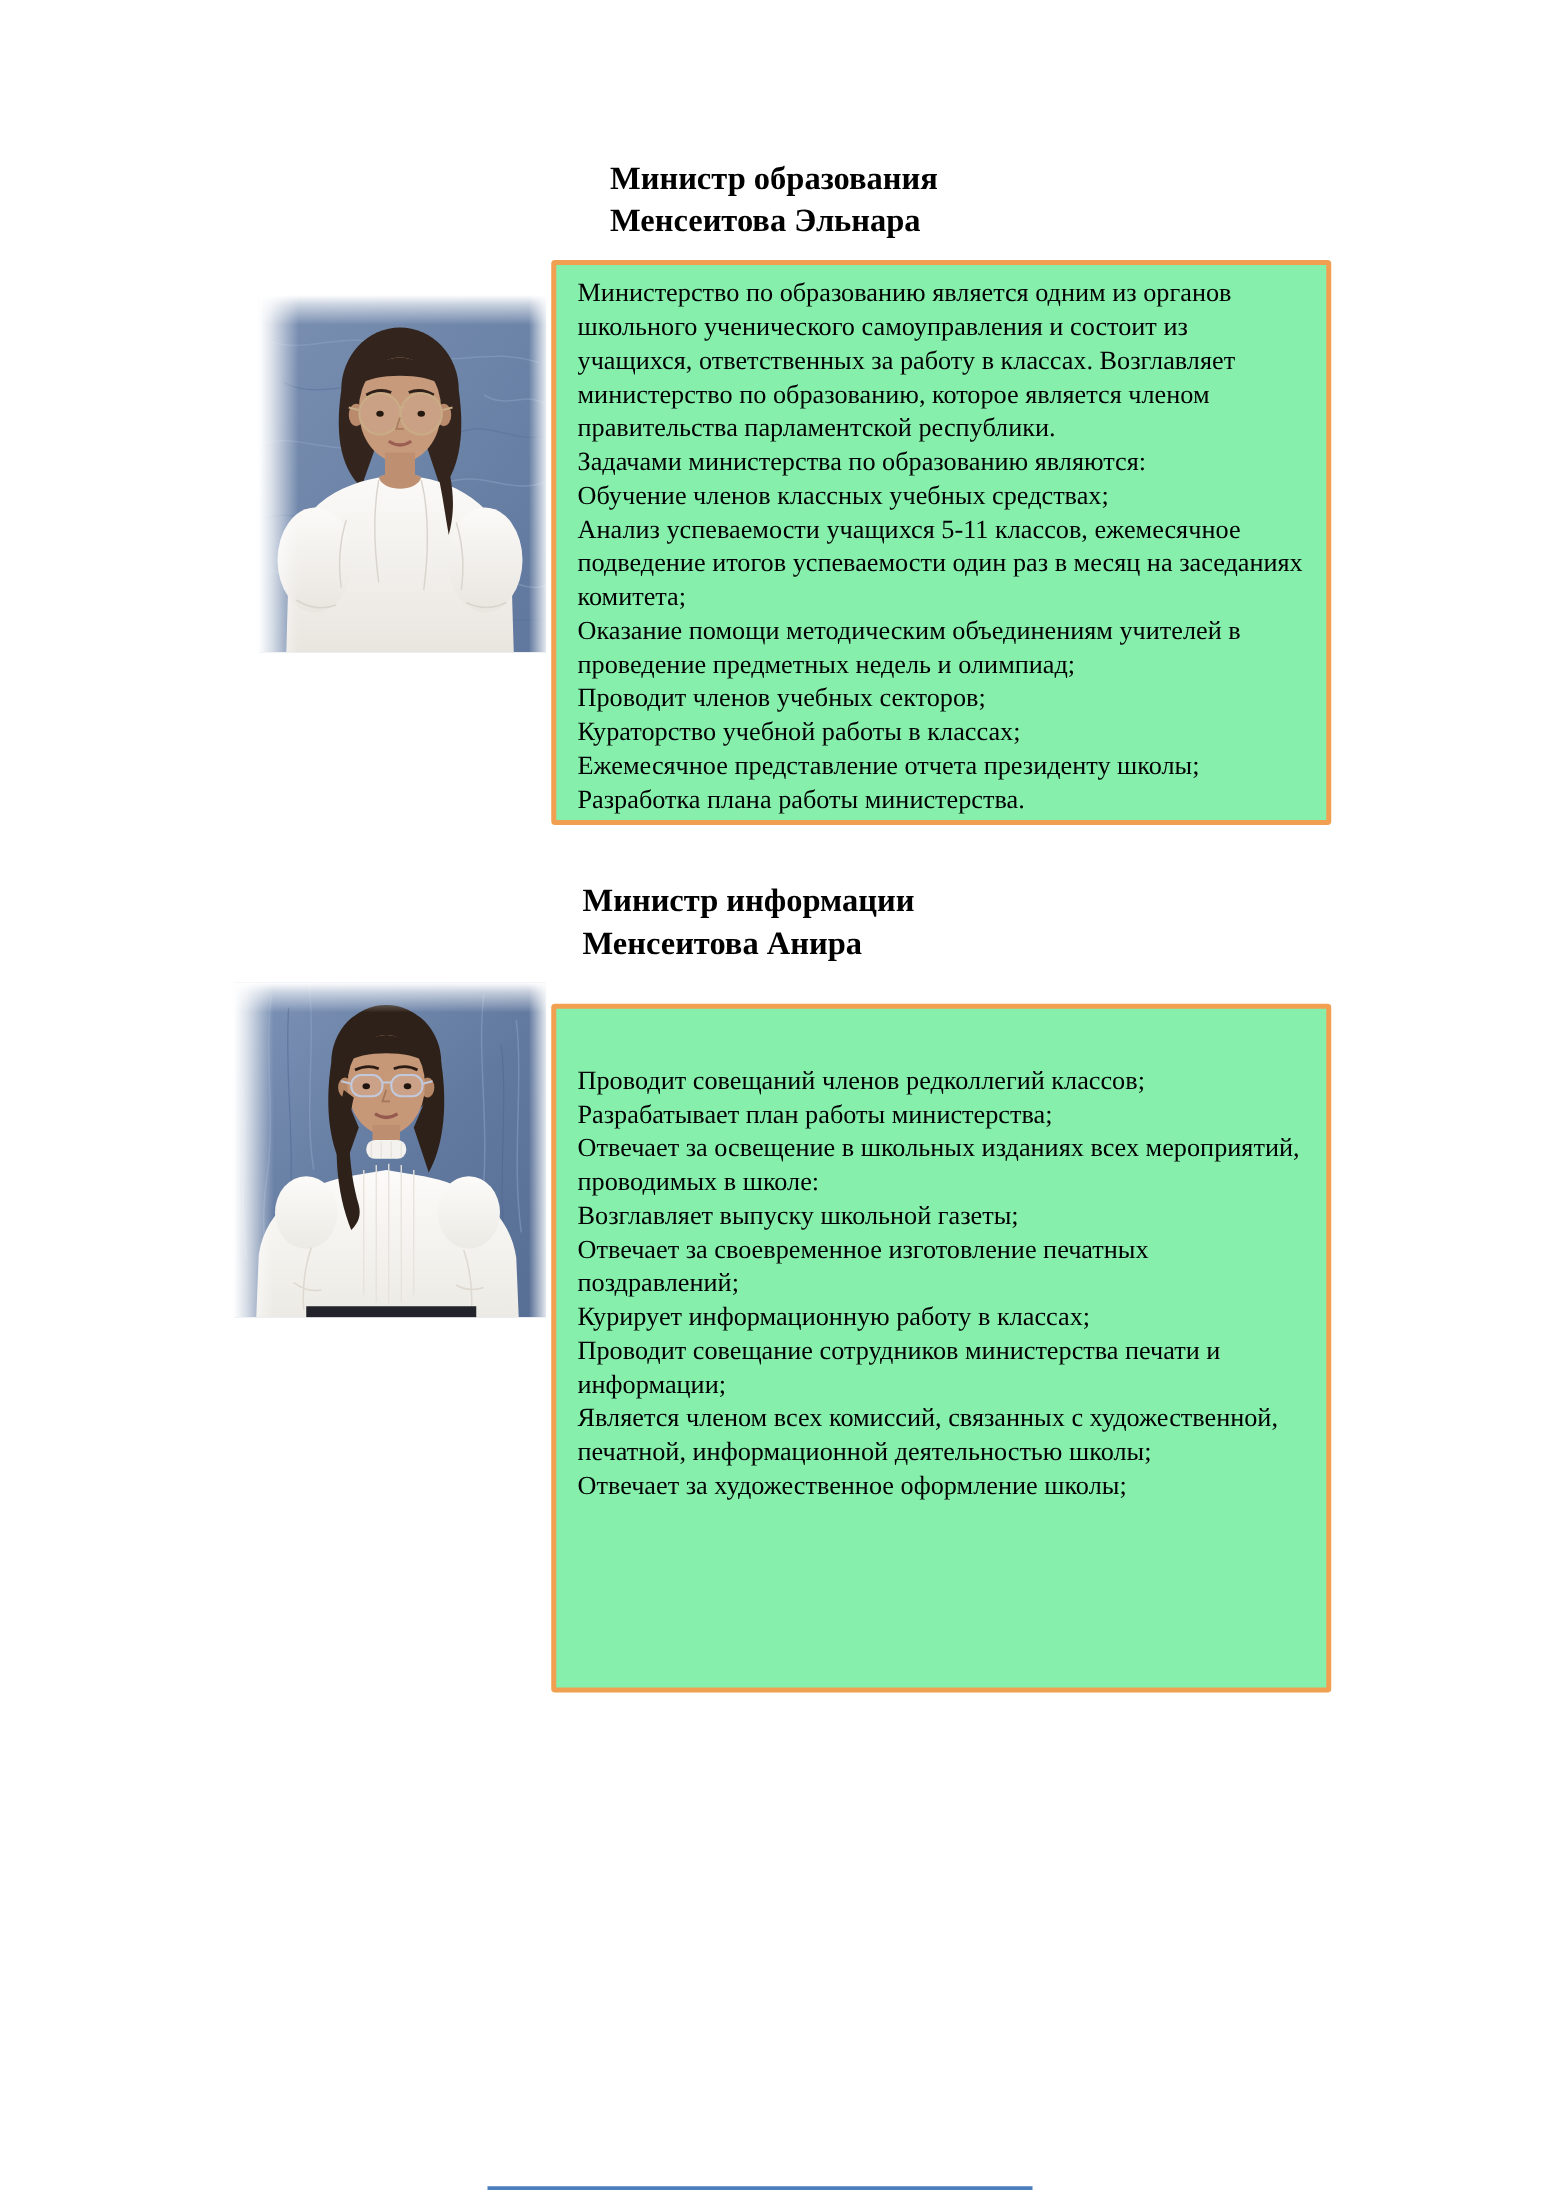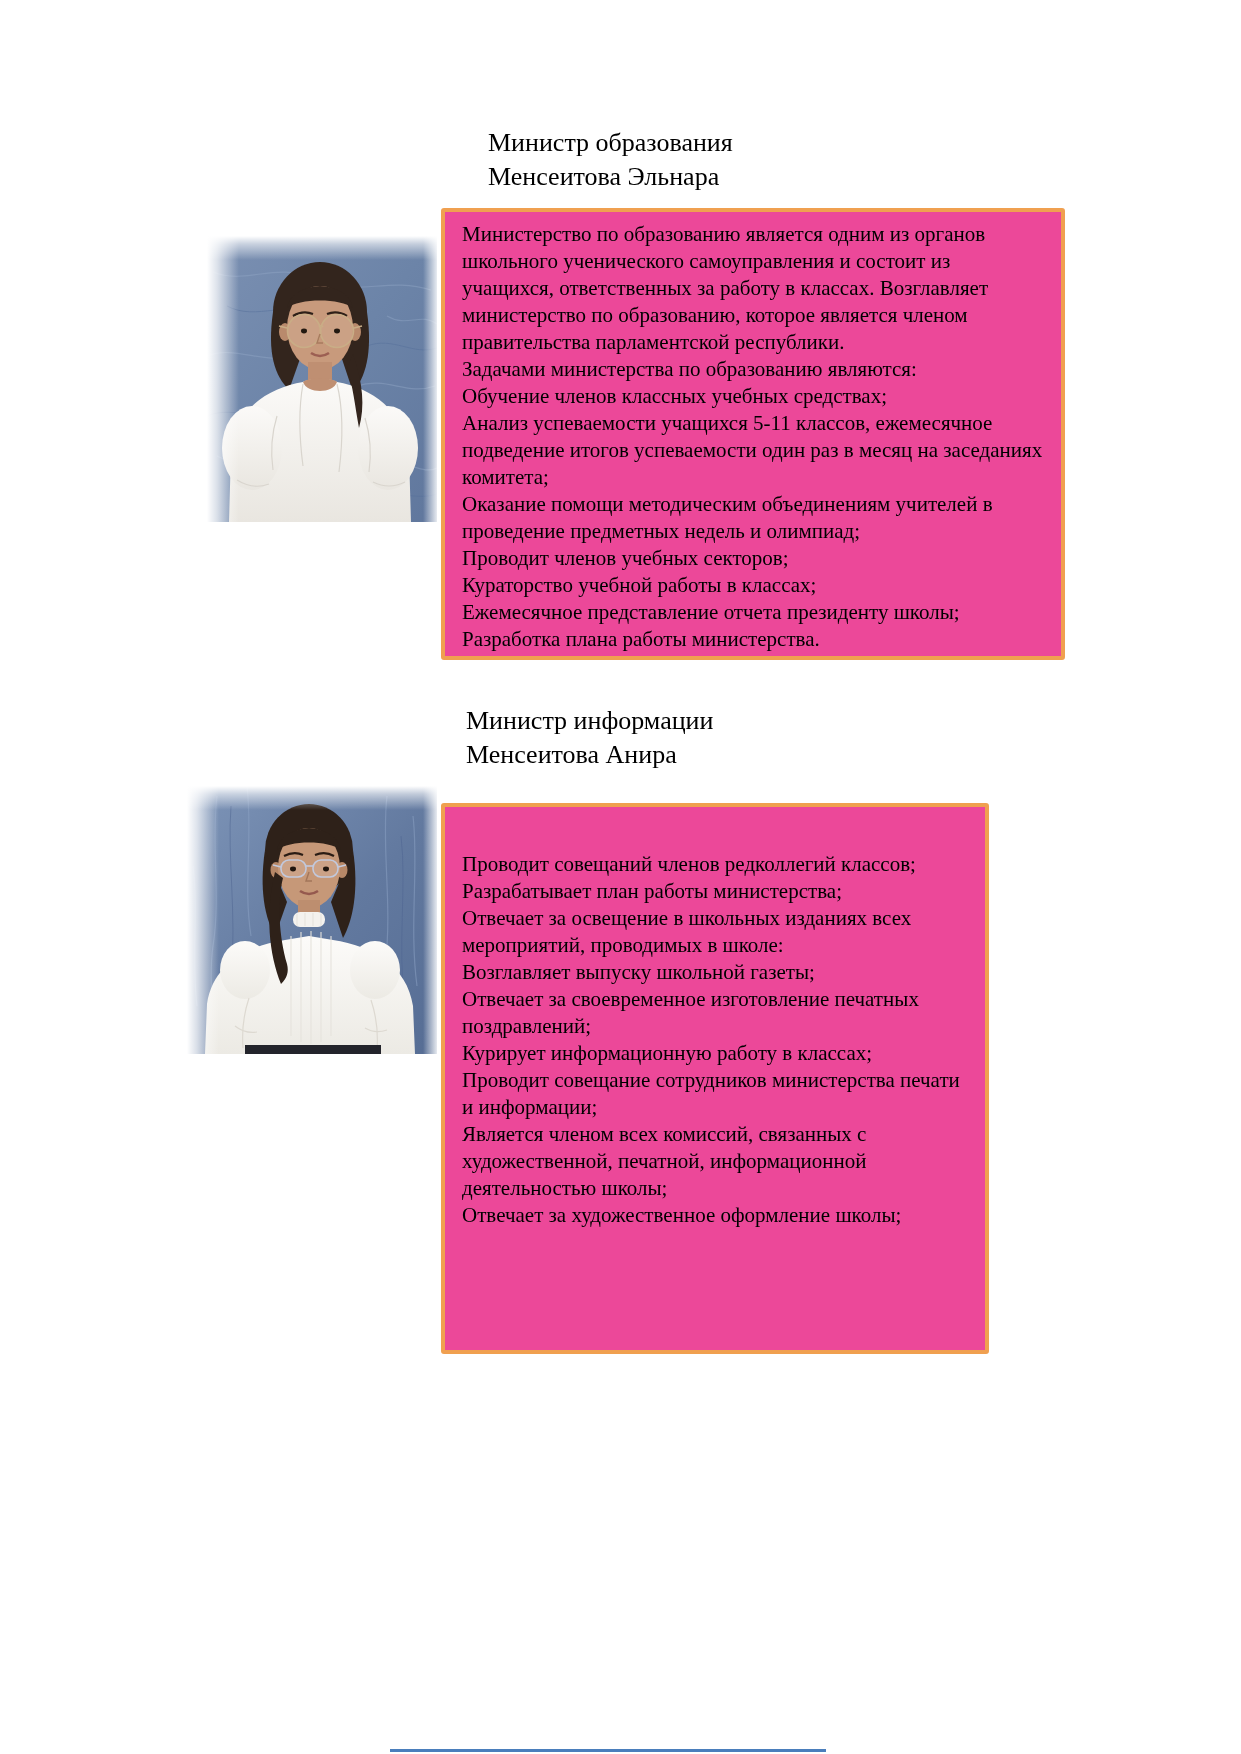"Министр образования" .heading { font-weight: normal -> bold }
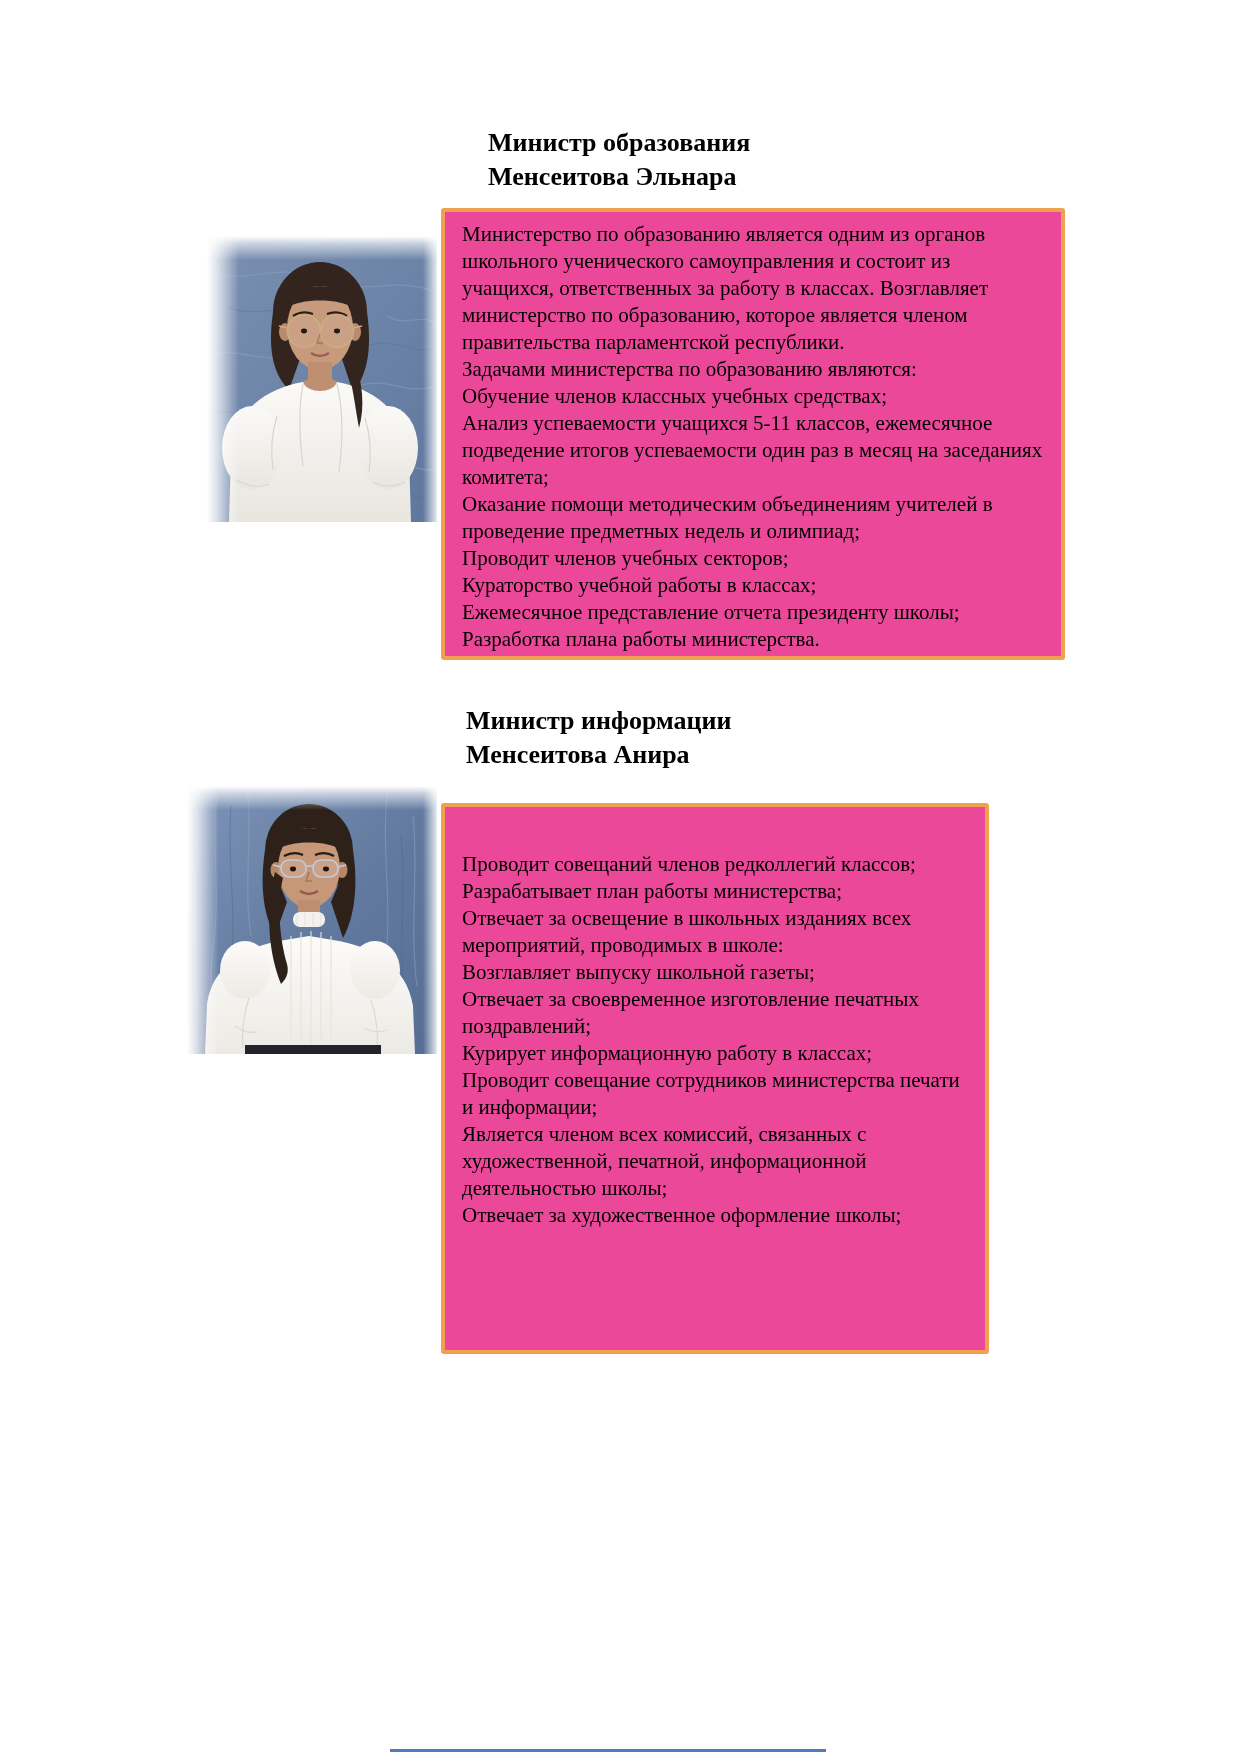"Министерство по образованию является" .textbox { background: #ec4899 -> #86efac }
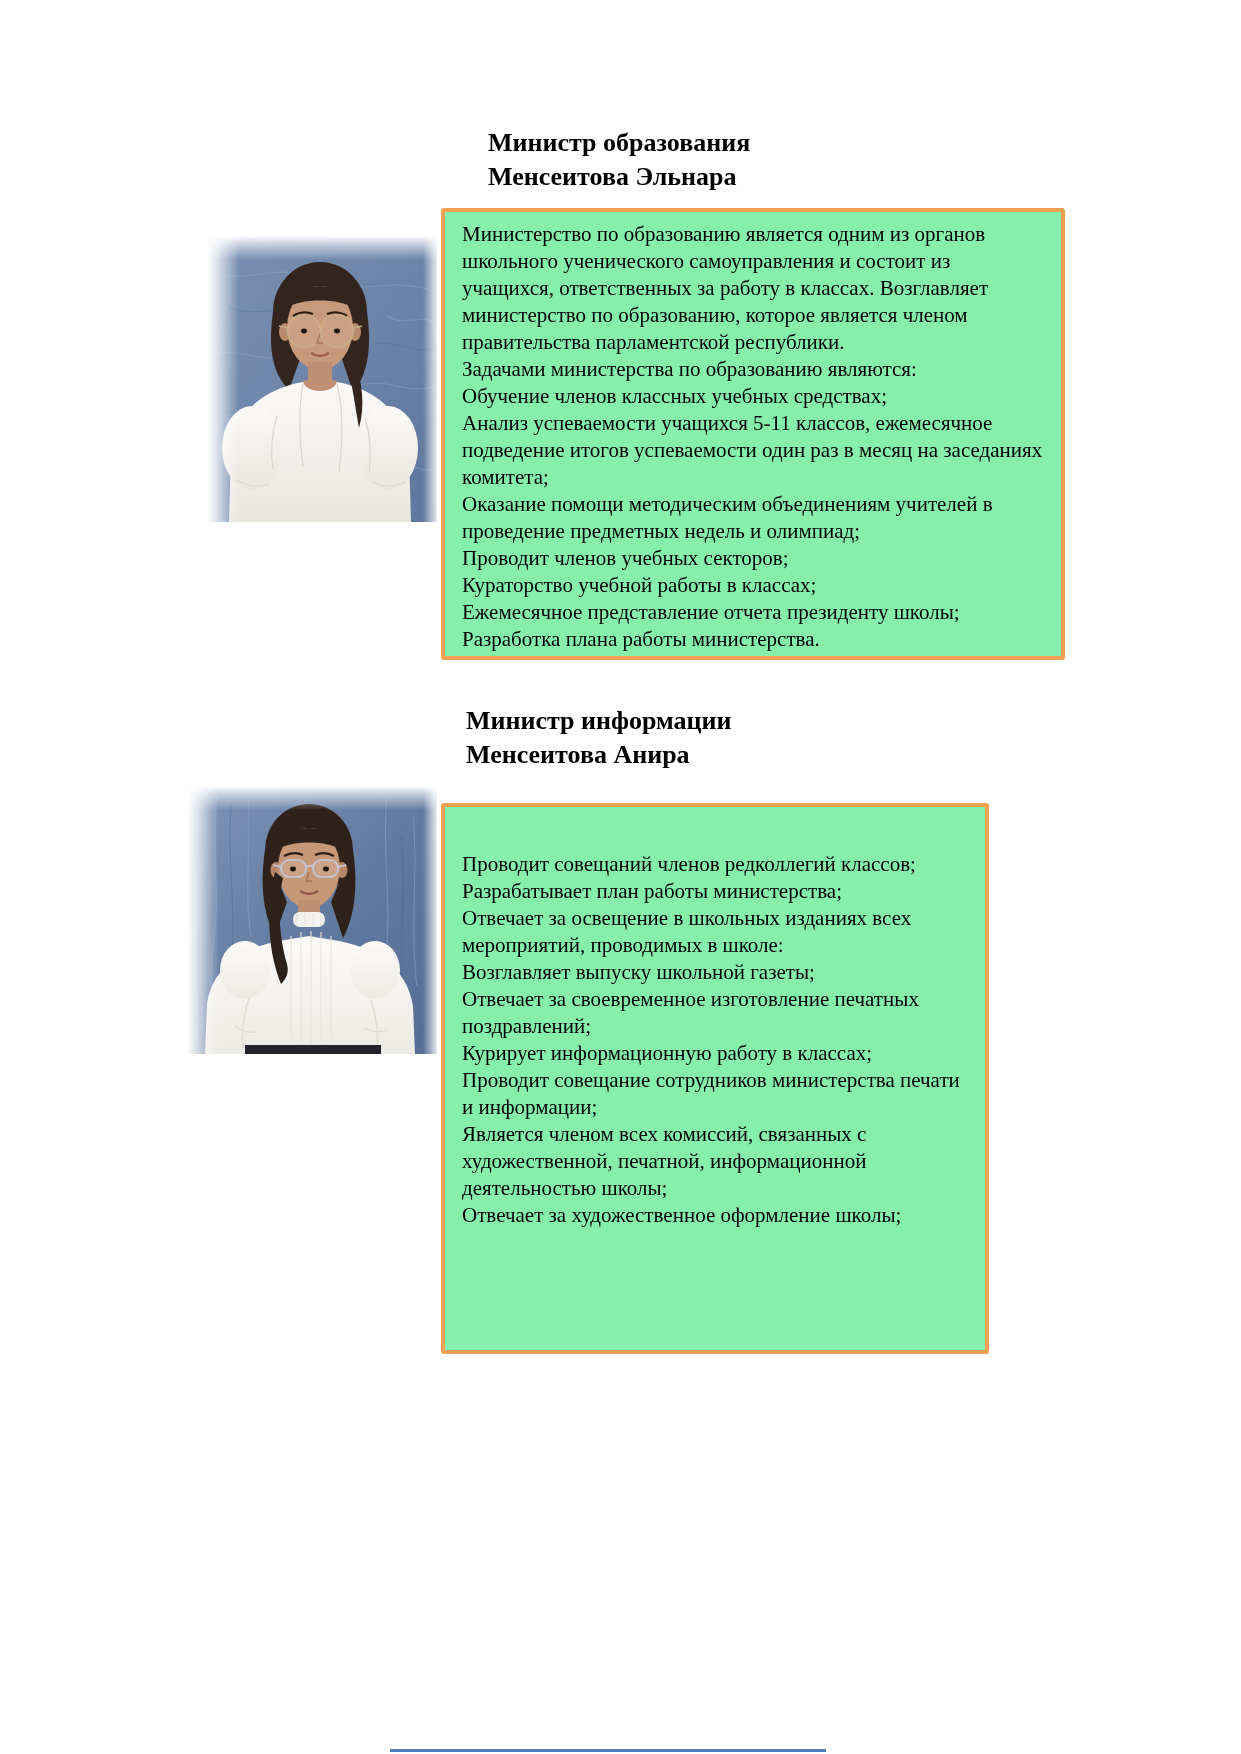"Проводит совещаний членов редколлегий" .box-2 { width: 548px -> 624px }
